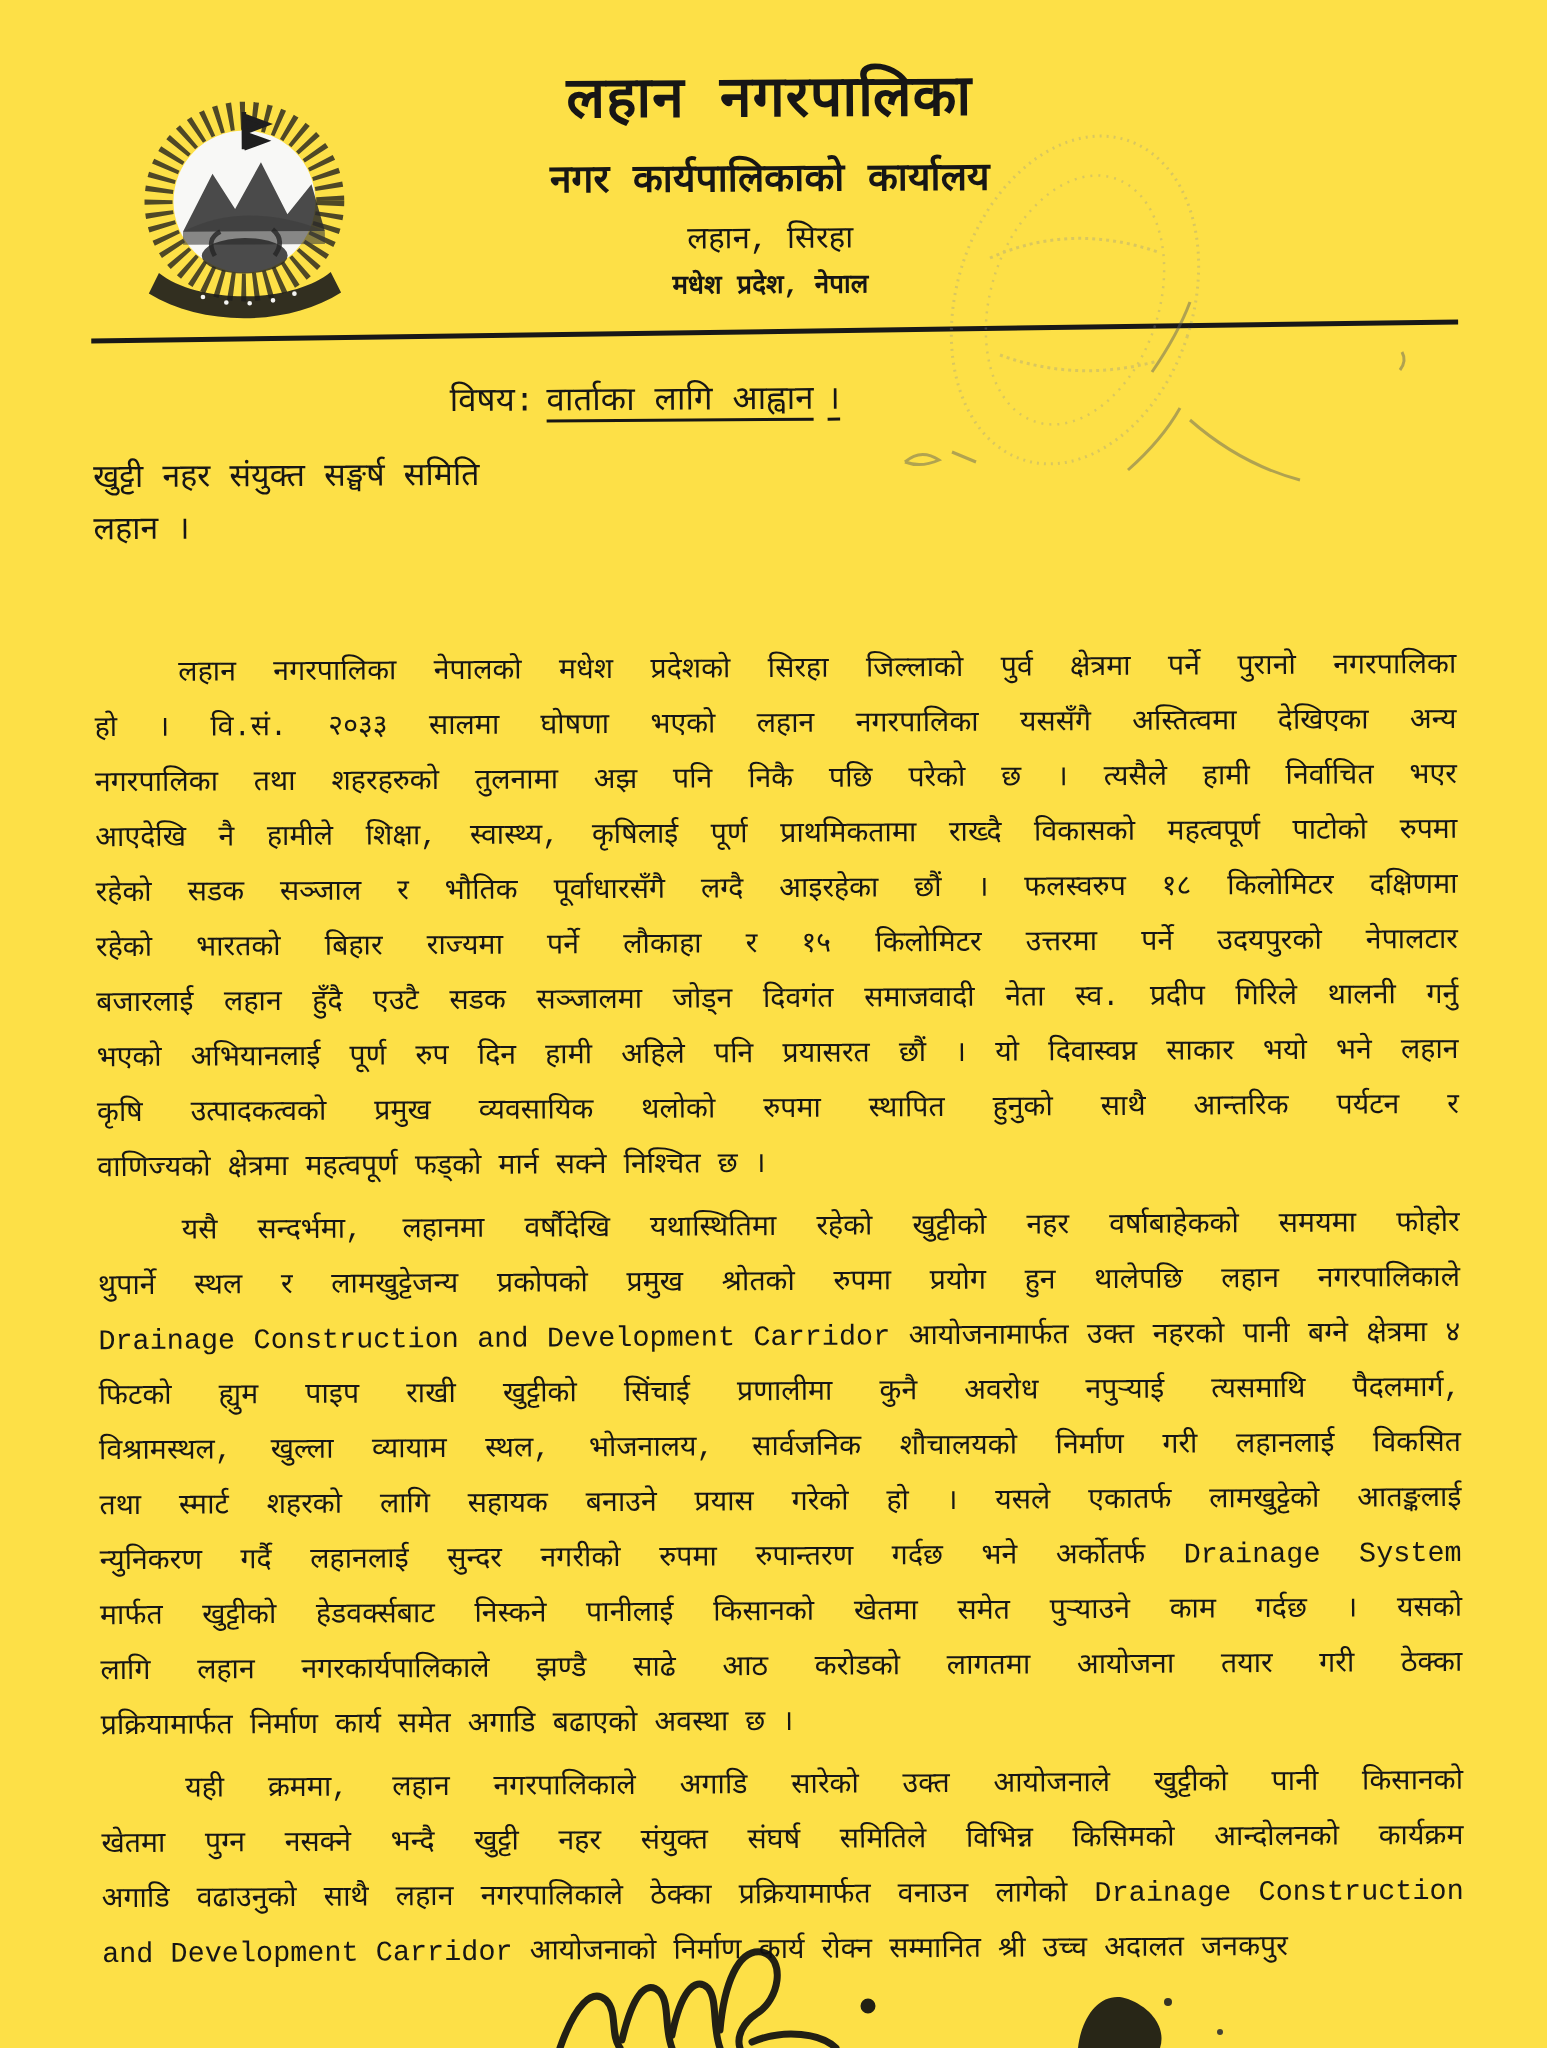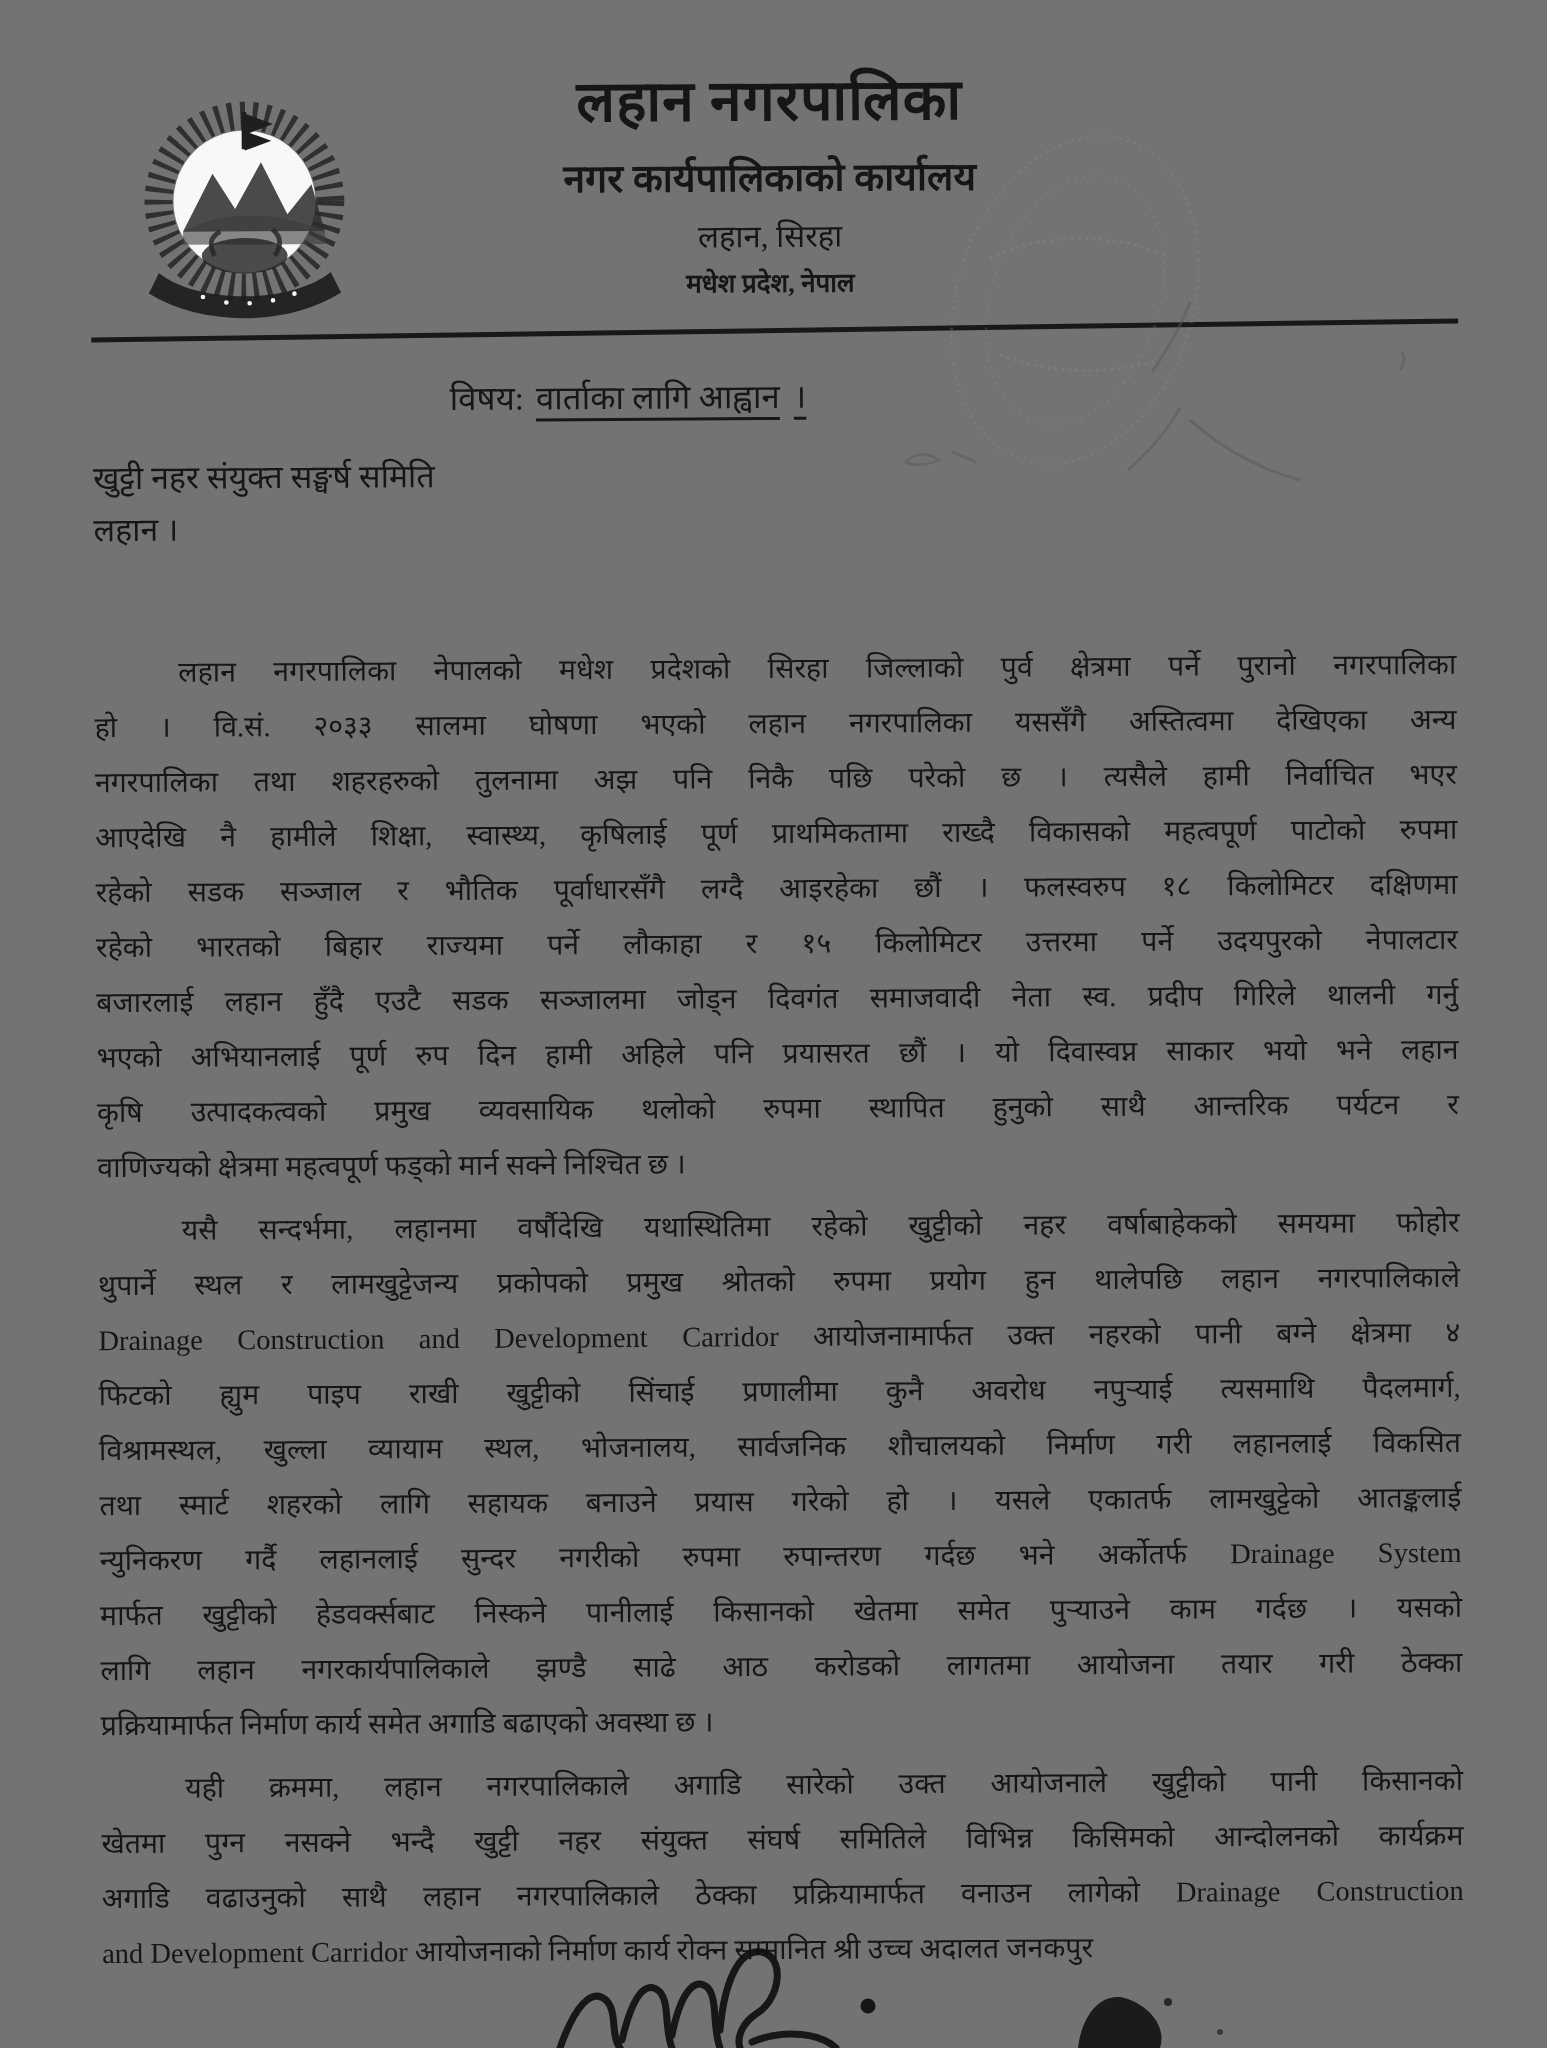"लहान नगरपालिका" .page { background: #737373 -> #fde047; font-family: Liberation Serif, serif -> Liberation Mono, monospace }
